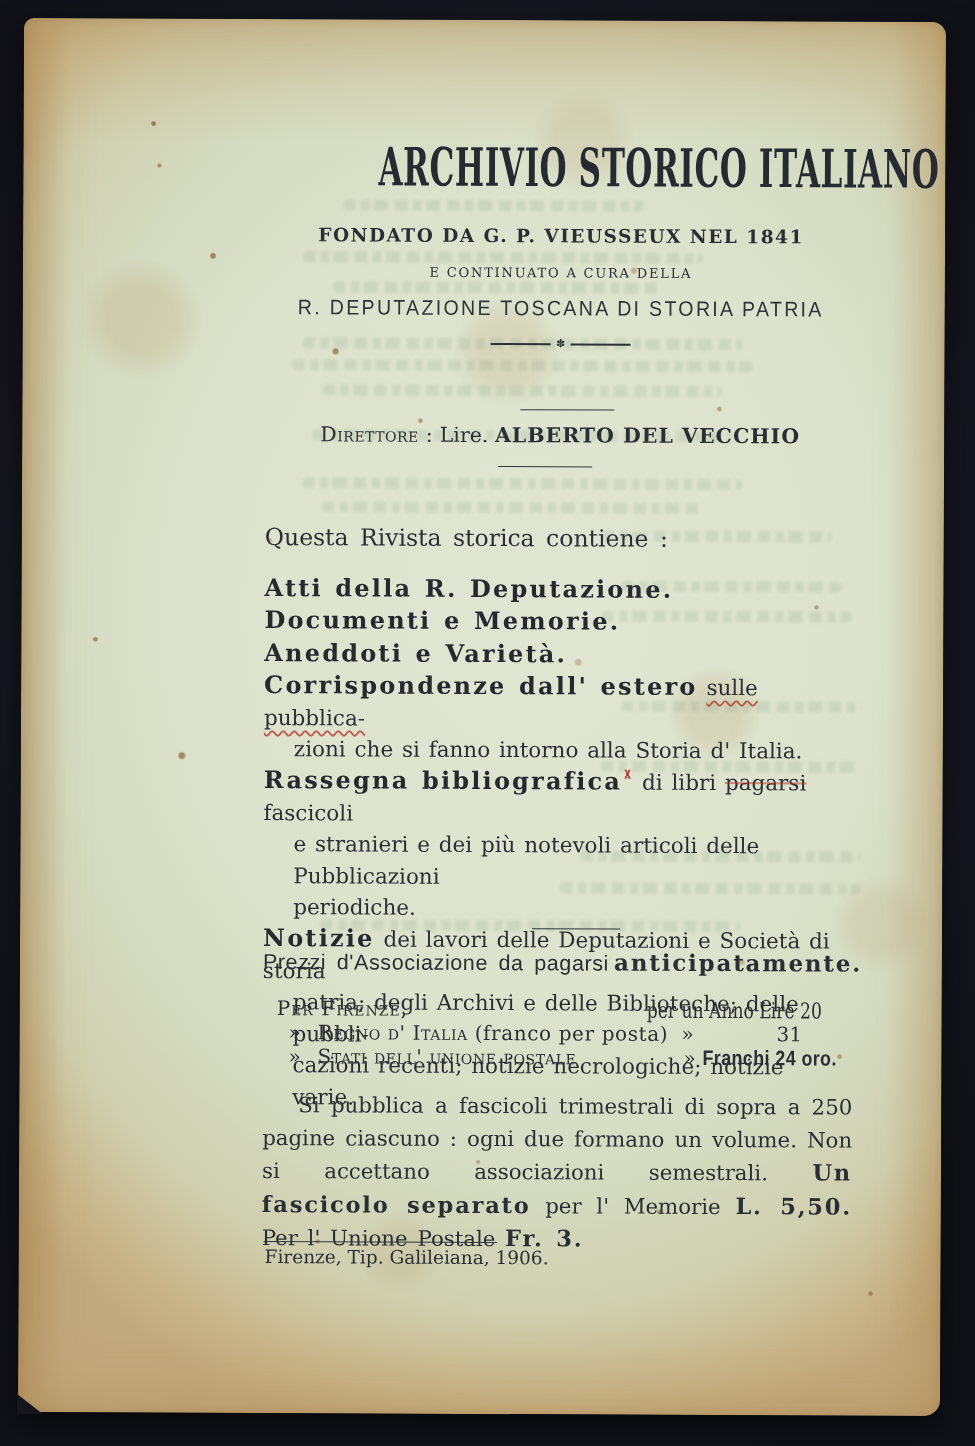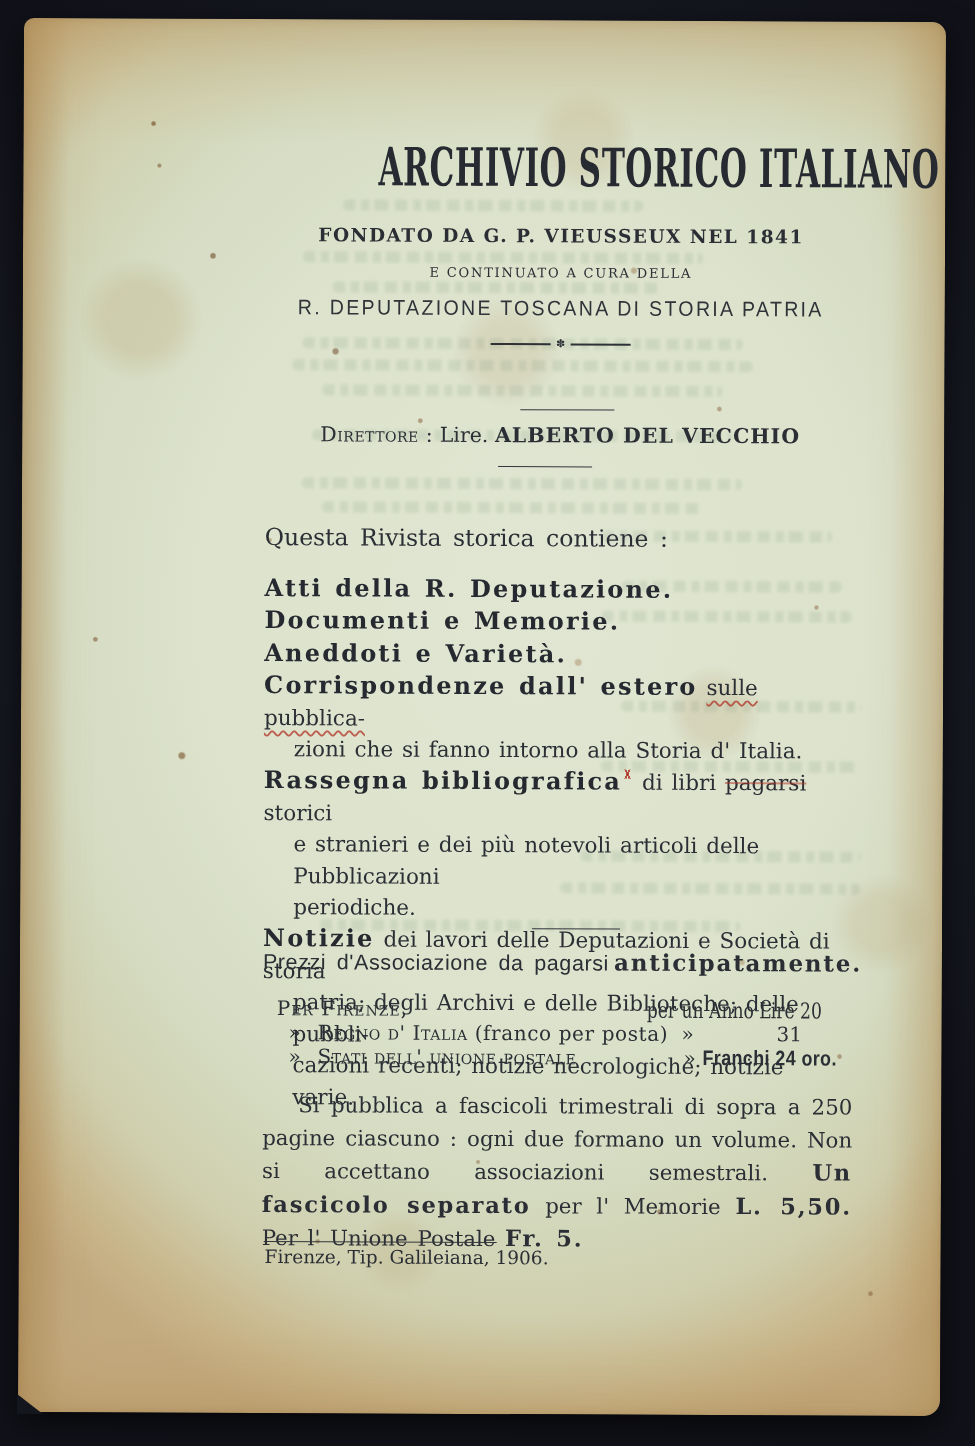"storici" span { text: storici -> fascicoli }
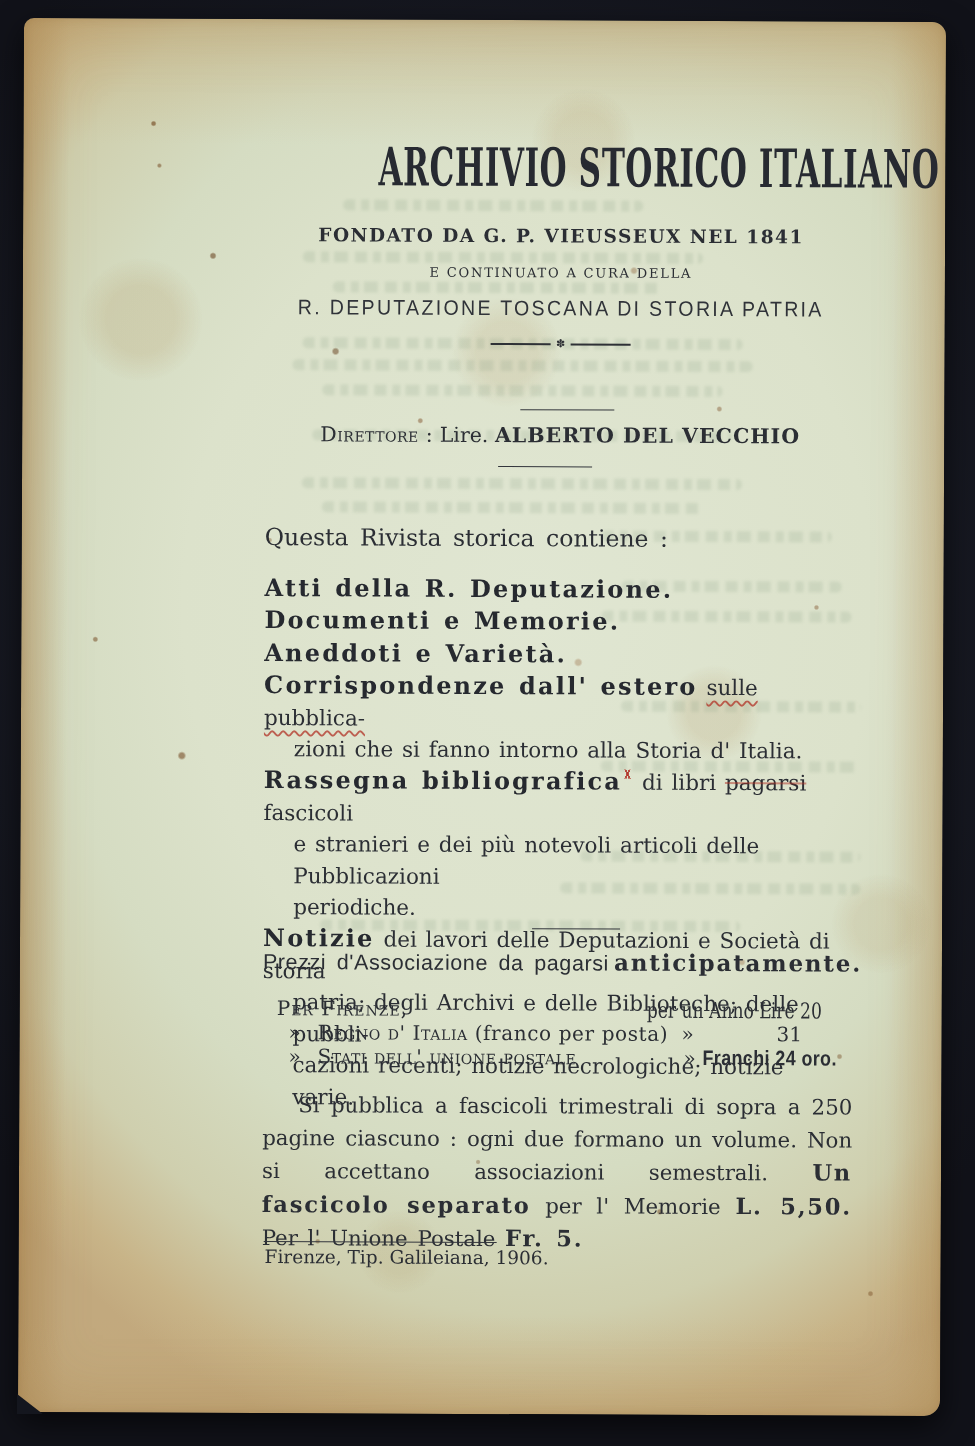"Fr. 5." b.fat { text: 5 -> 3 }
